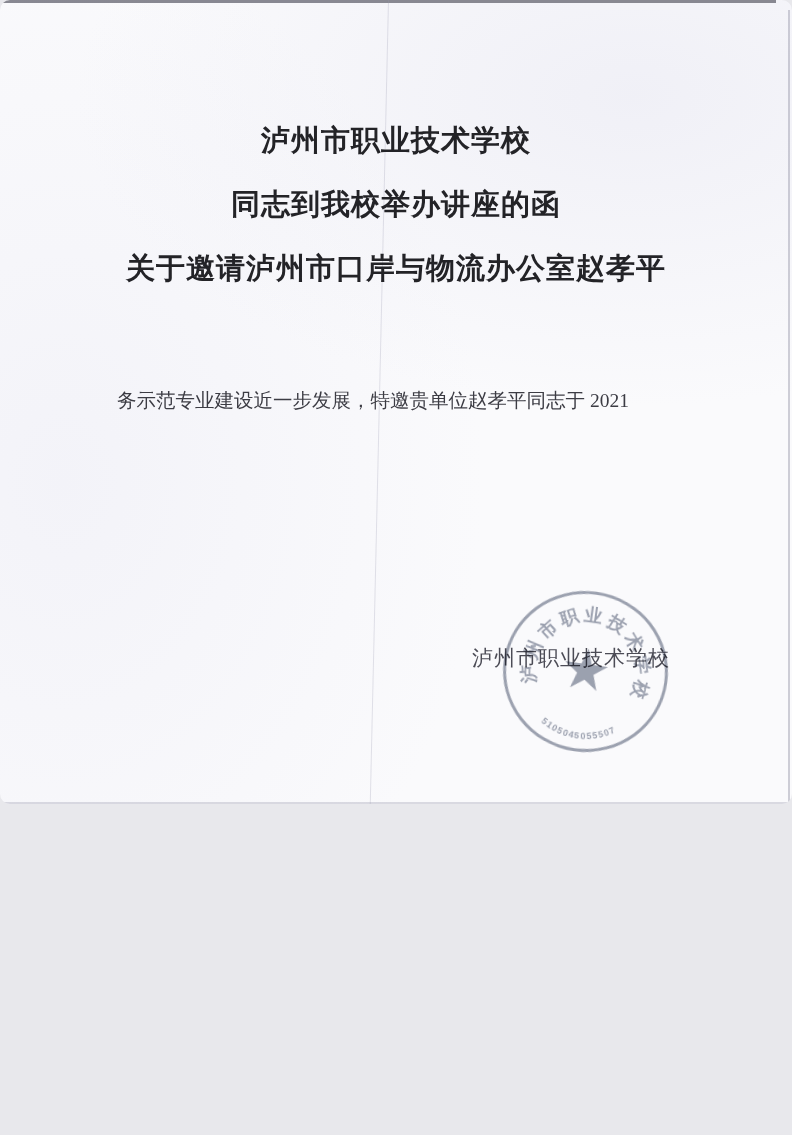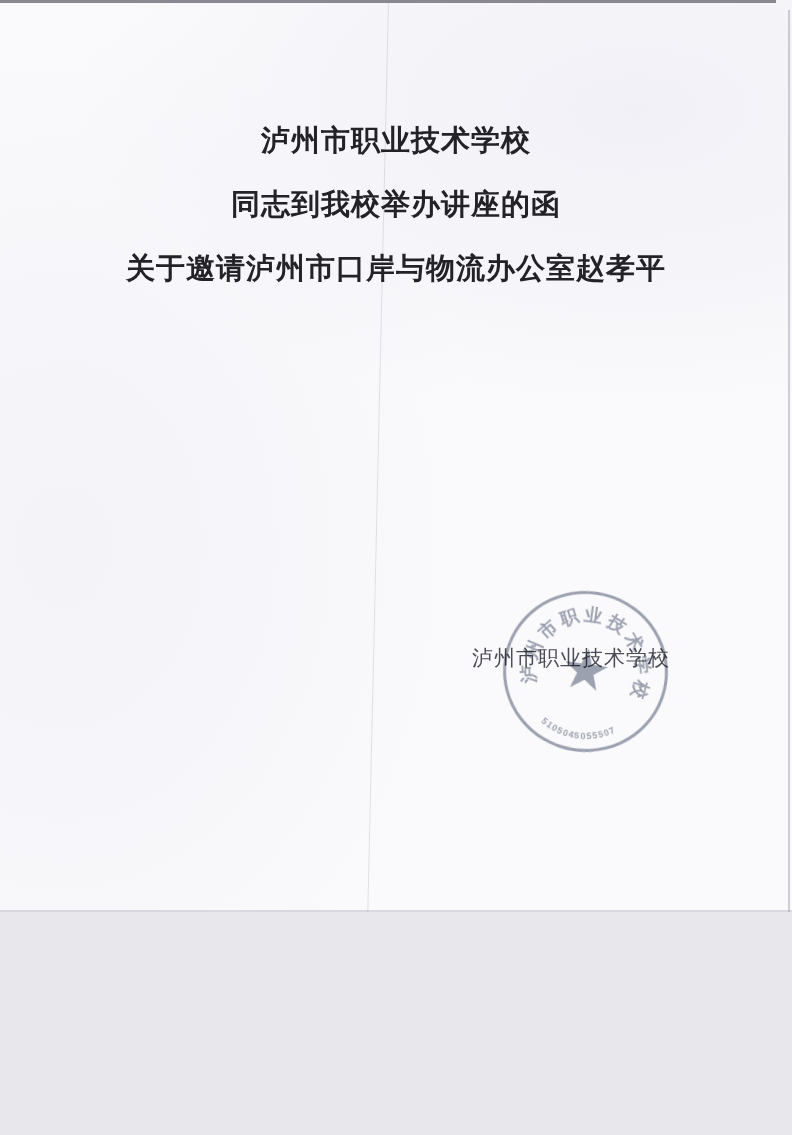"泸州市职业技术学校" .page { border-radius: none -> 10px; height: 912px -> 804px }
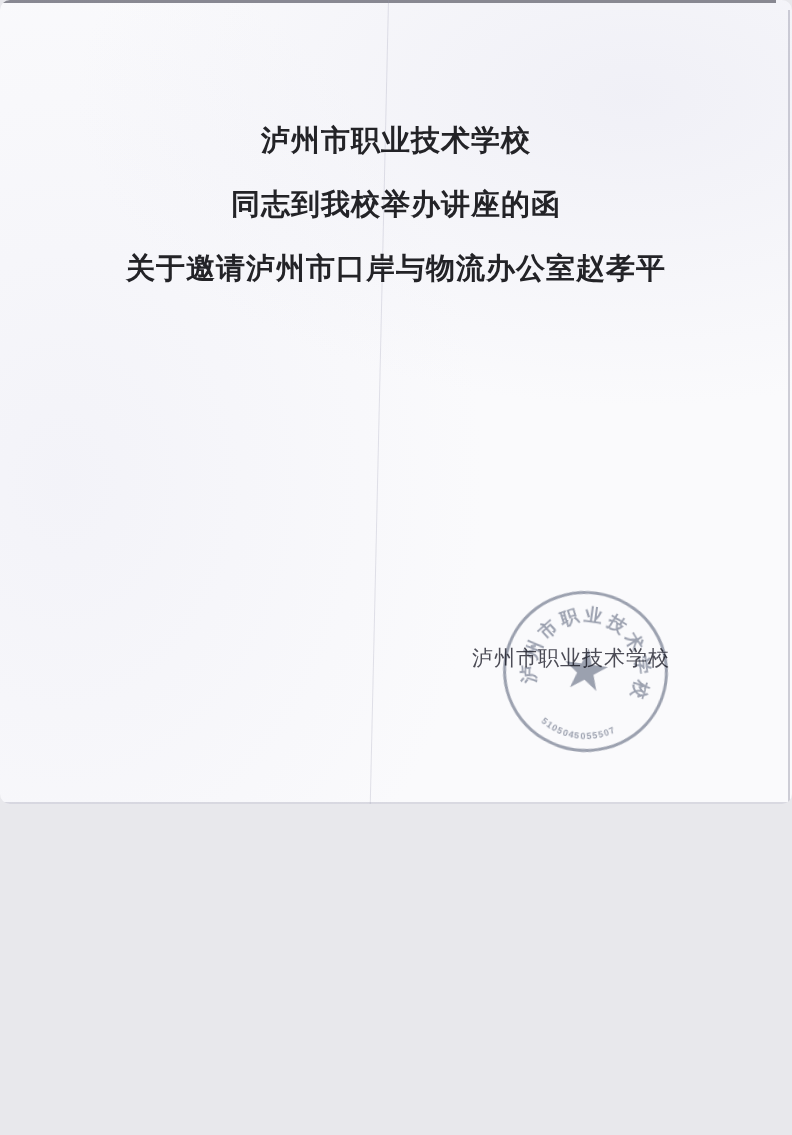"务示范专业建设近一步发展，特邀贵单位赵孝平同志于 2021" div.body-line { html: none -> <div>务示范专业建设近一步发展，特邀贵单位赵孝平同志于 2021</div> }
